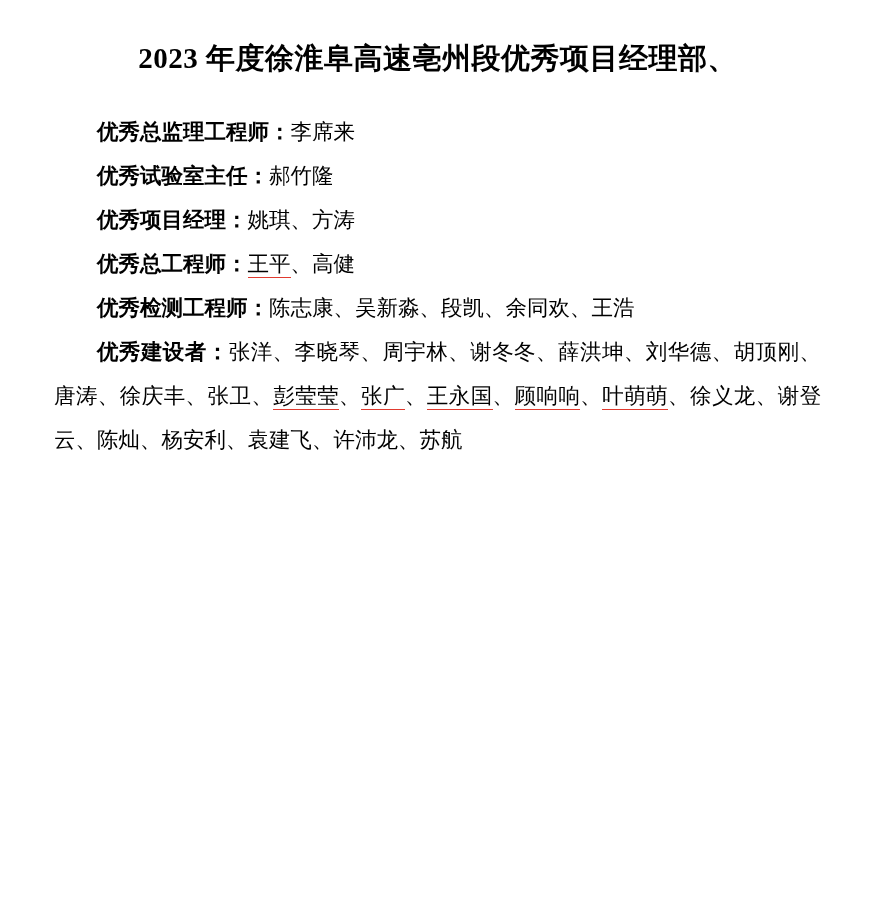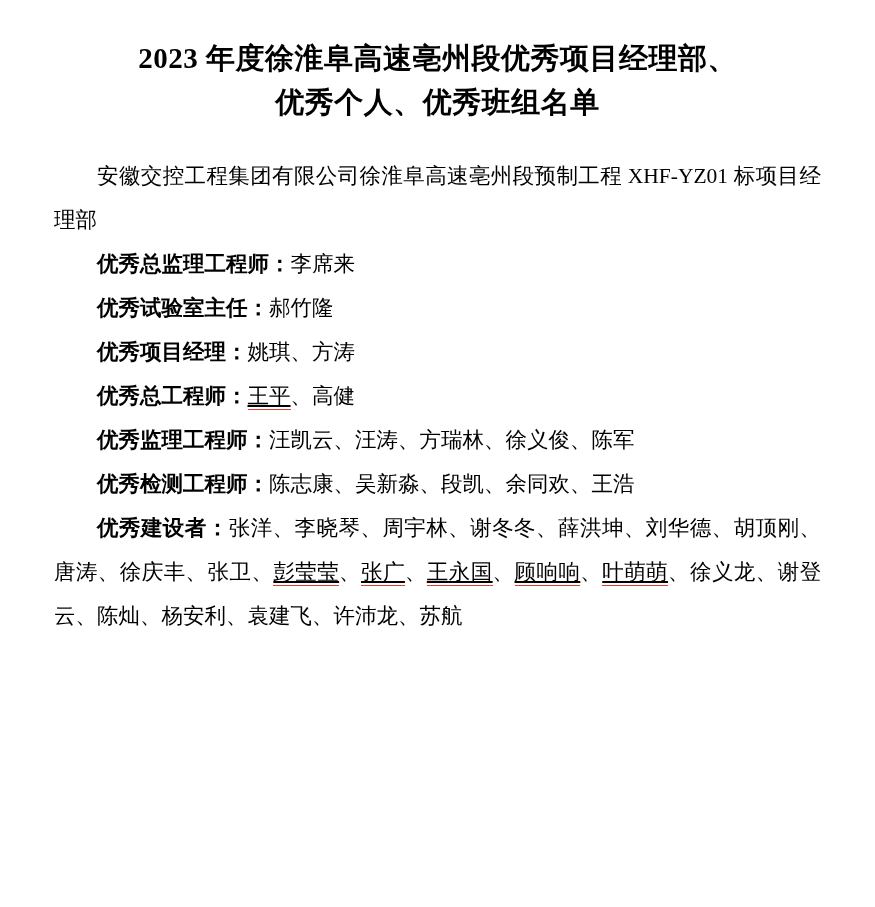"优秀个人、优秀班组名单" div { html: <div>优秀个人、优秀班组名单</div> -> none }
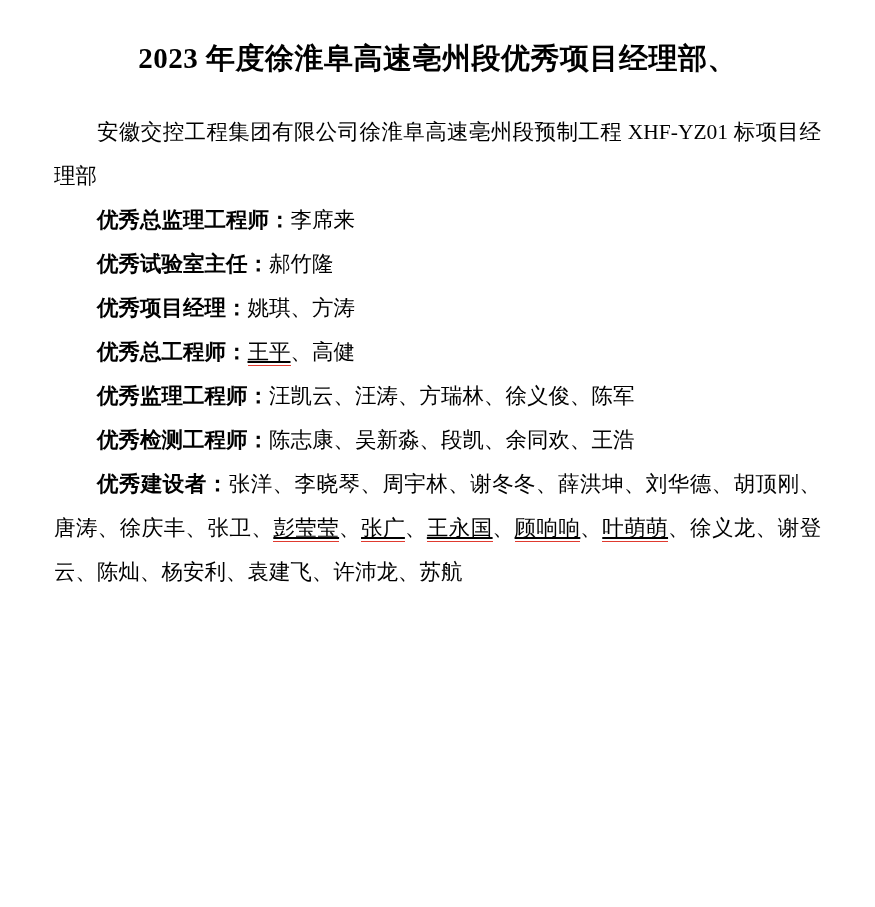"安徽交控工程集团有限公司徐淮阜高速亳州段预制工程 XHF-YZ01 标项目经理部" div.para { html: <div>安徽交控工程集团有限公司徐淮阜高速亳州段预制工程 XHF-YZ01 标项目经理部</div> -> none }
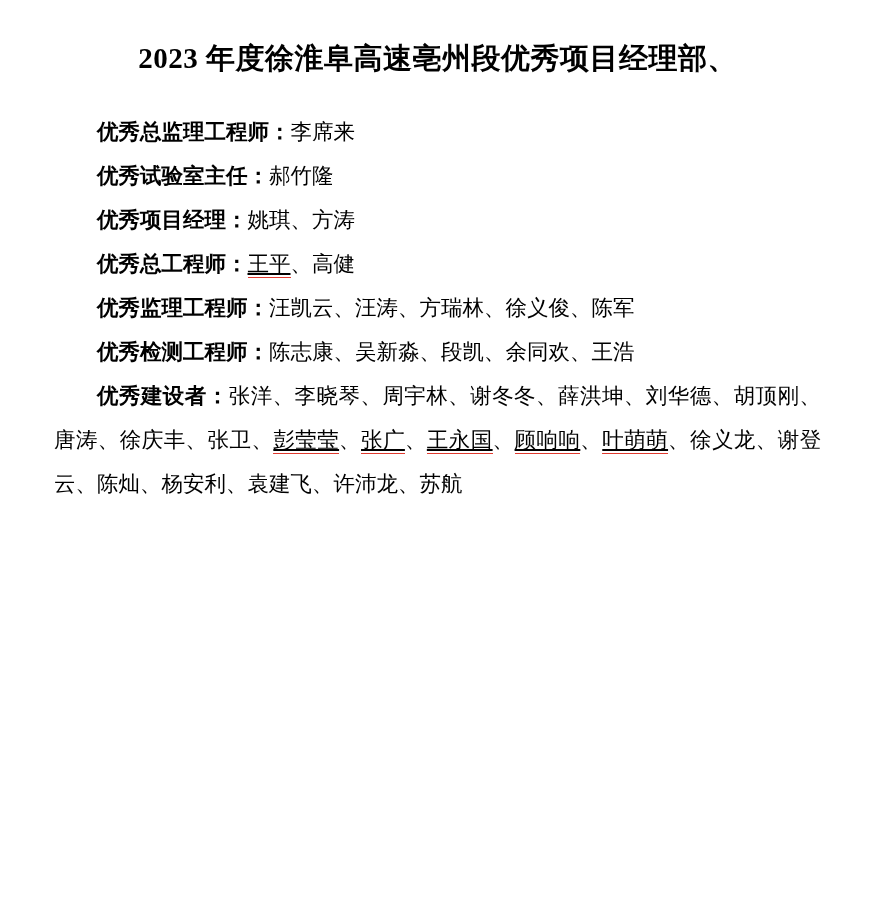"王平" .nowrap-name { text-decoration: underline -> none }
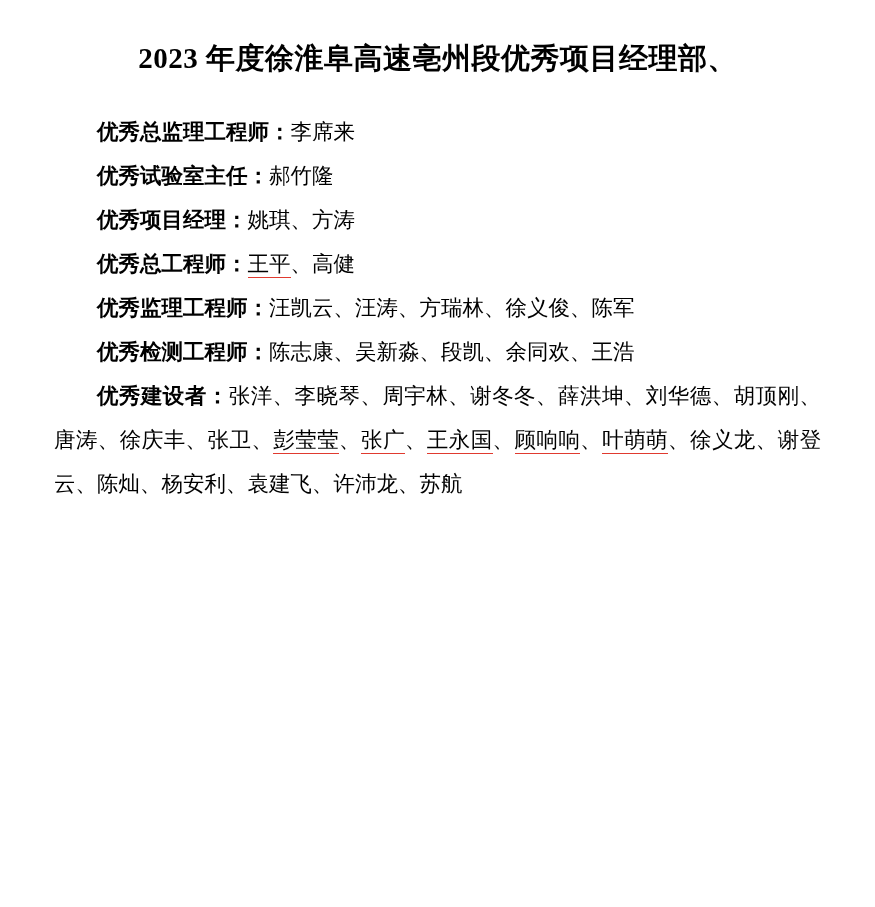"优秀监理工程师：汪凯云、汪涛、方瑞林、徐义俊、陈军" div.entry { html: <div> <span>优秀监理工程师：</span><span>汪凯云、汪涛、方瑞林、徐义俊、陈军</span> </div> -> none }
